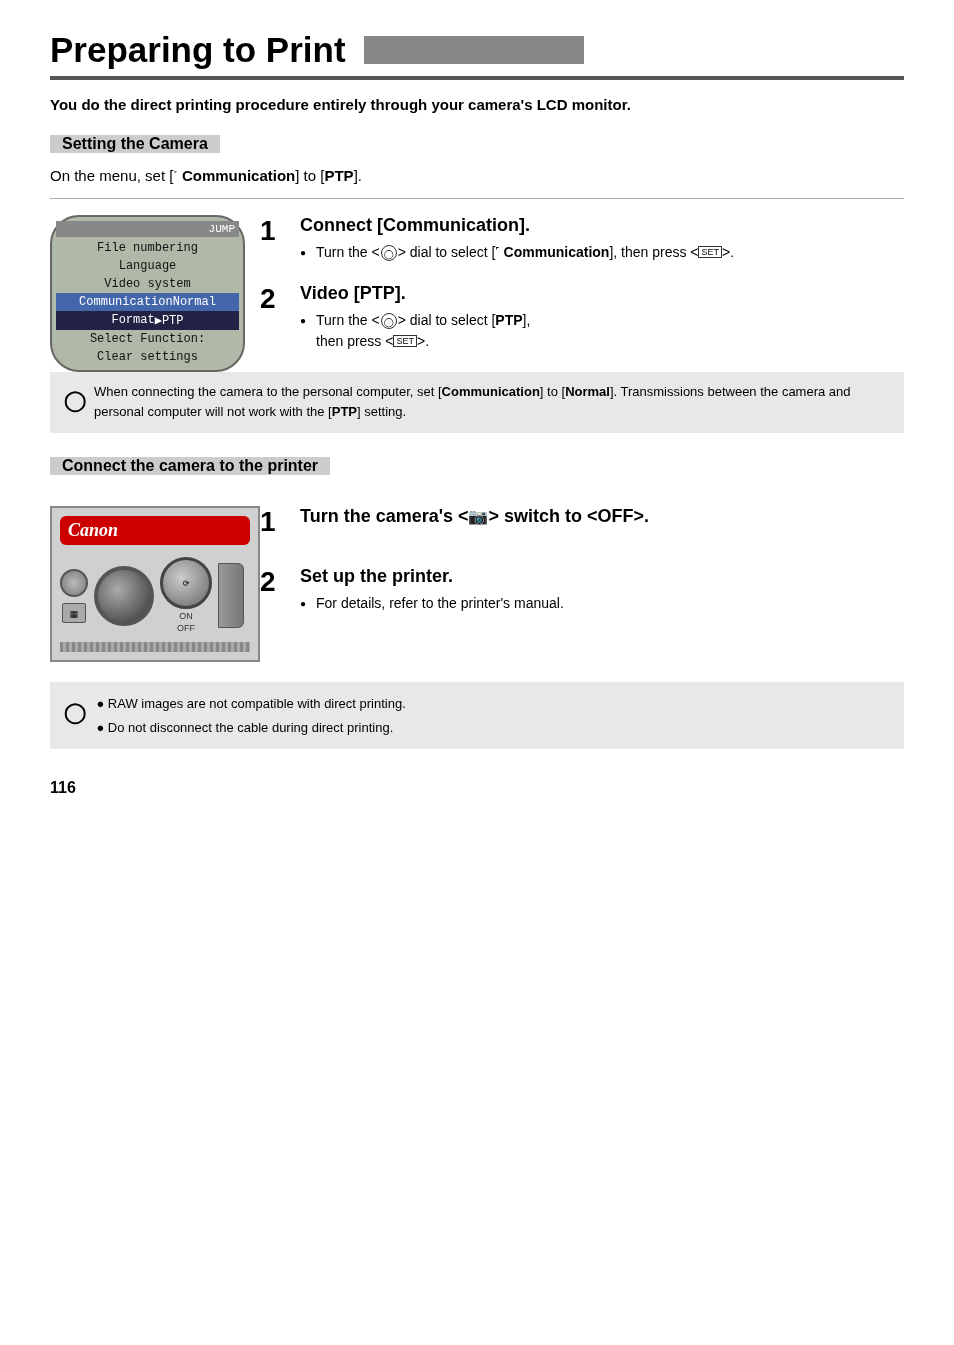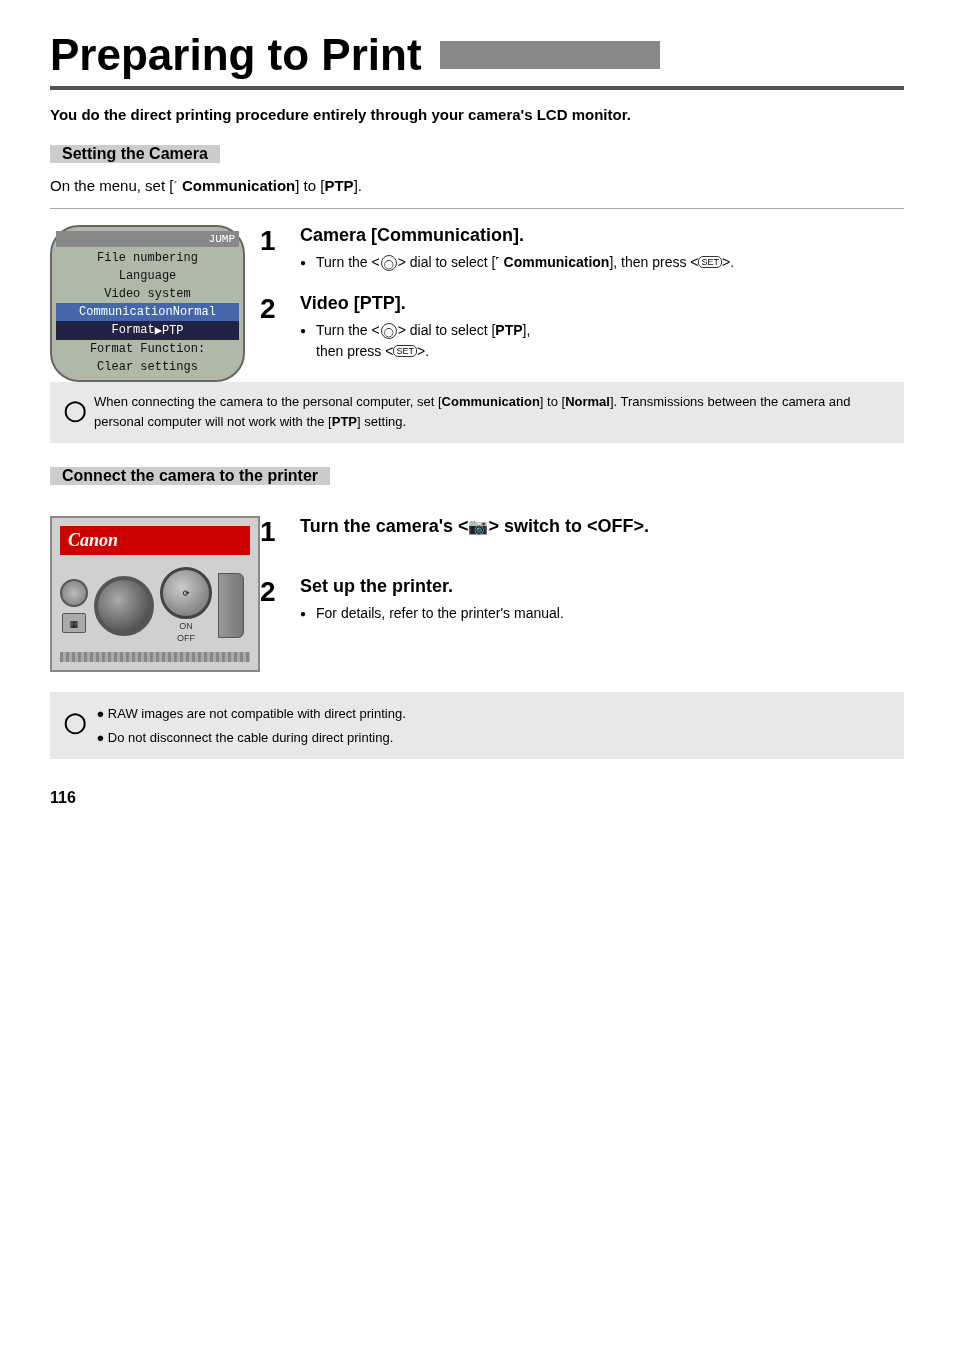"Preparing to Print" .page-title { font-size: 44px -> 35px }
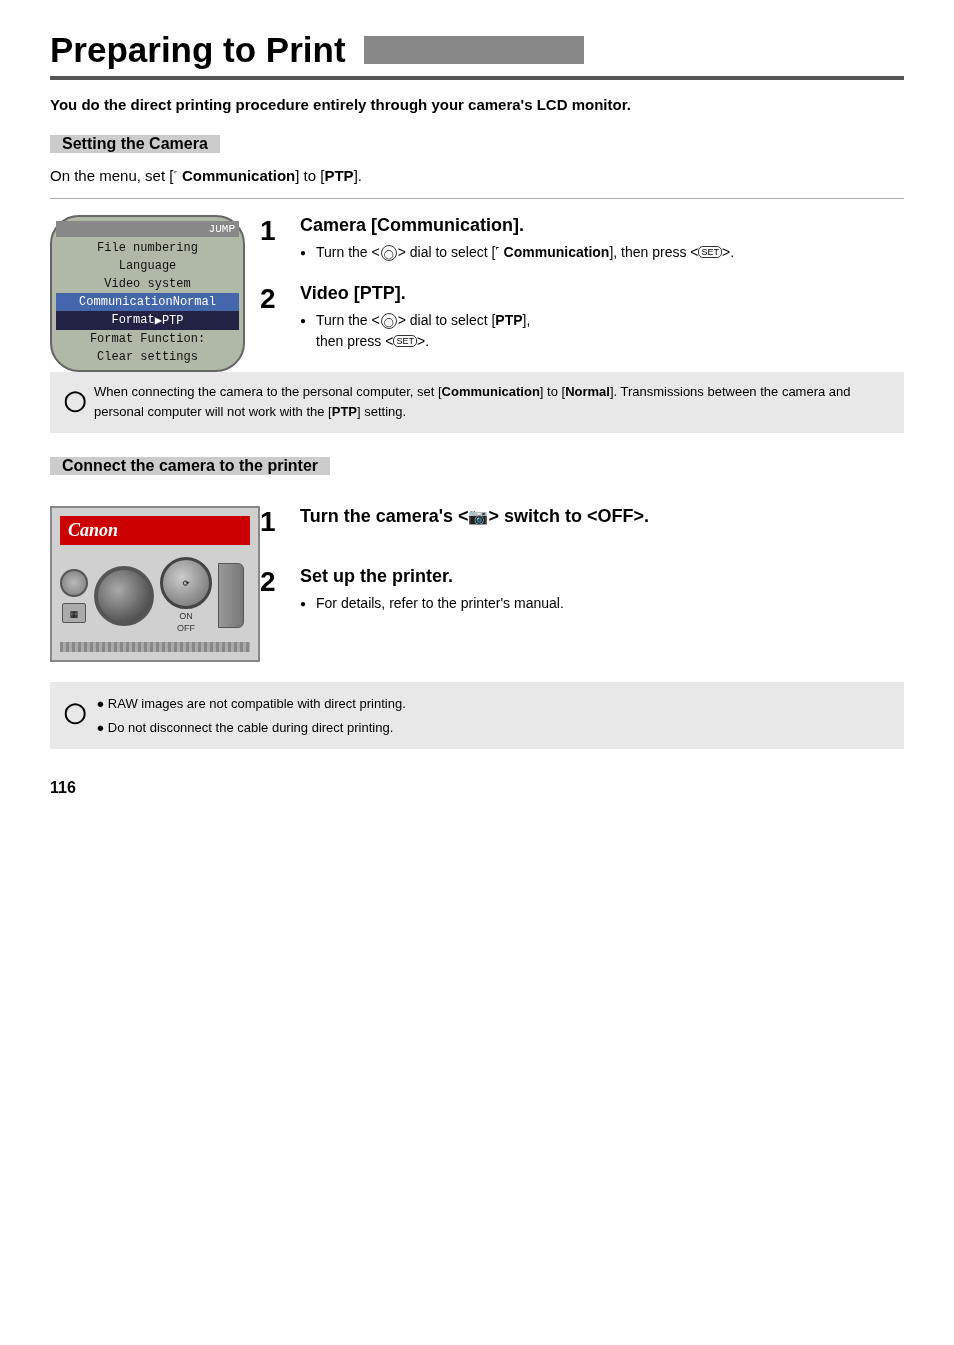"Camera [Communication]." h3 { text: Camera -> Connect }
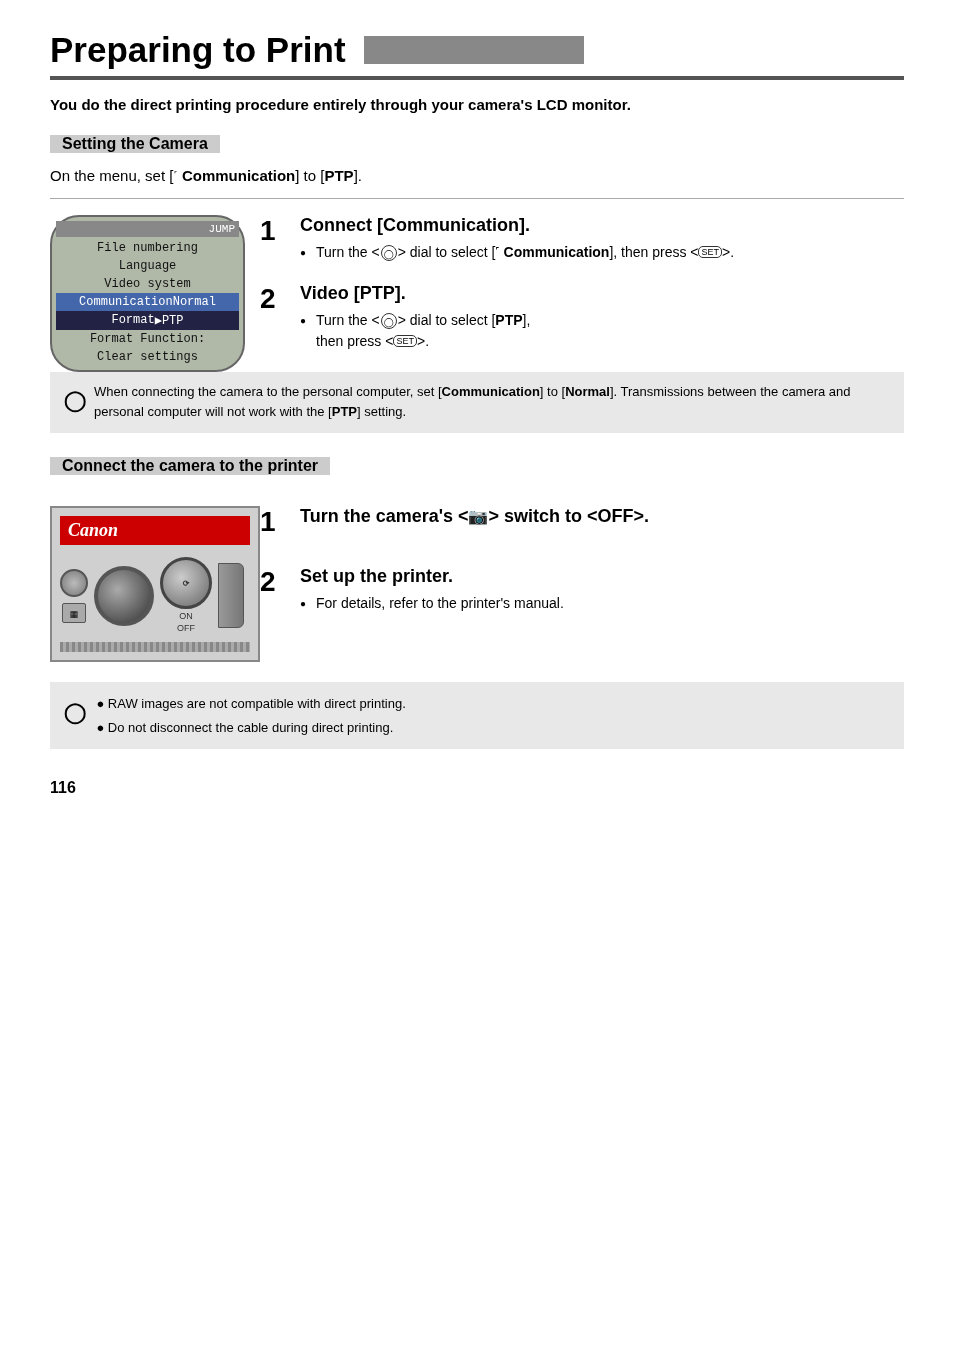"SET" .sym-set { border-radius: 5px -> 0 }
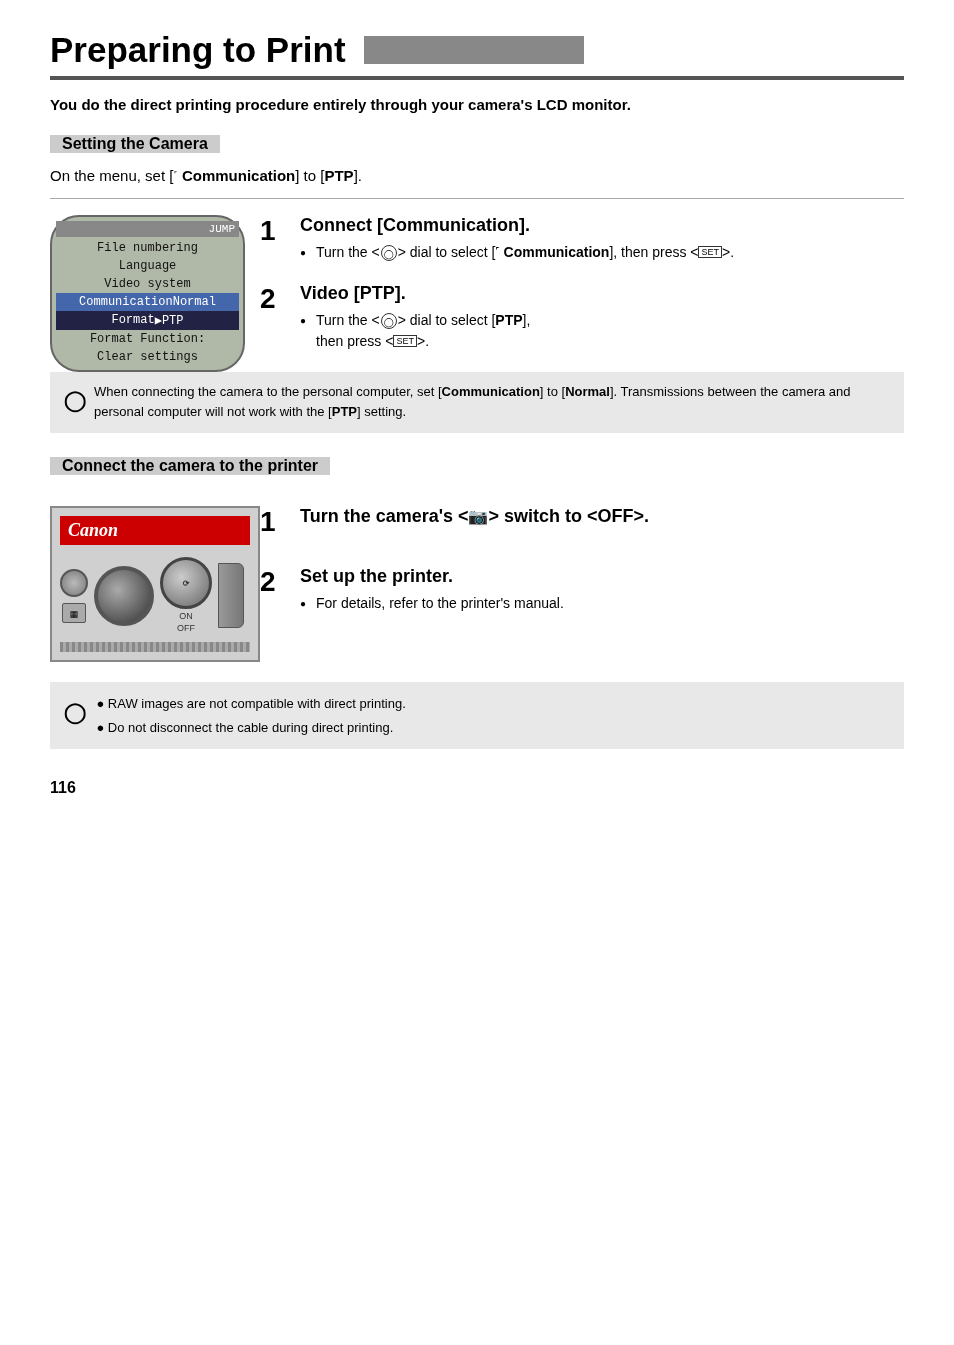"Format Function:" span { text: Format -> Select }
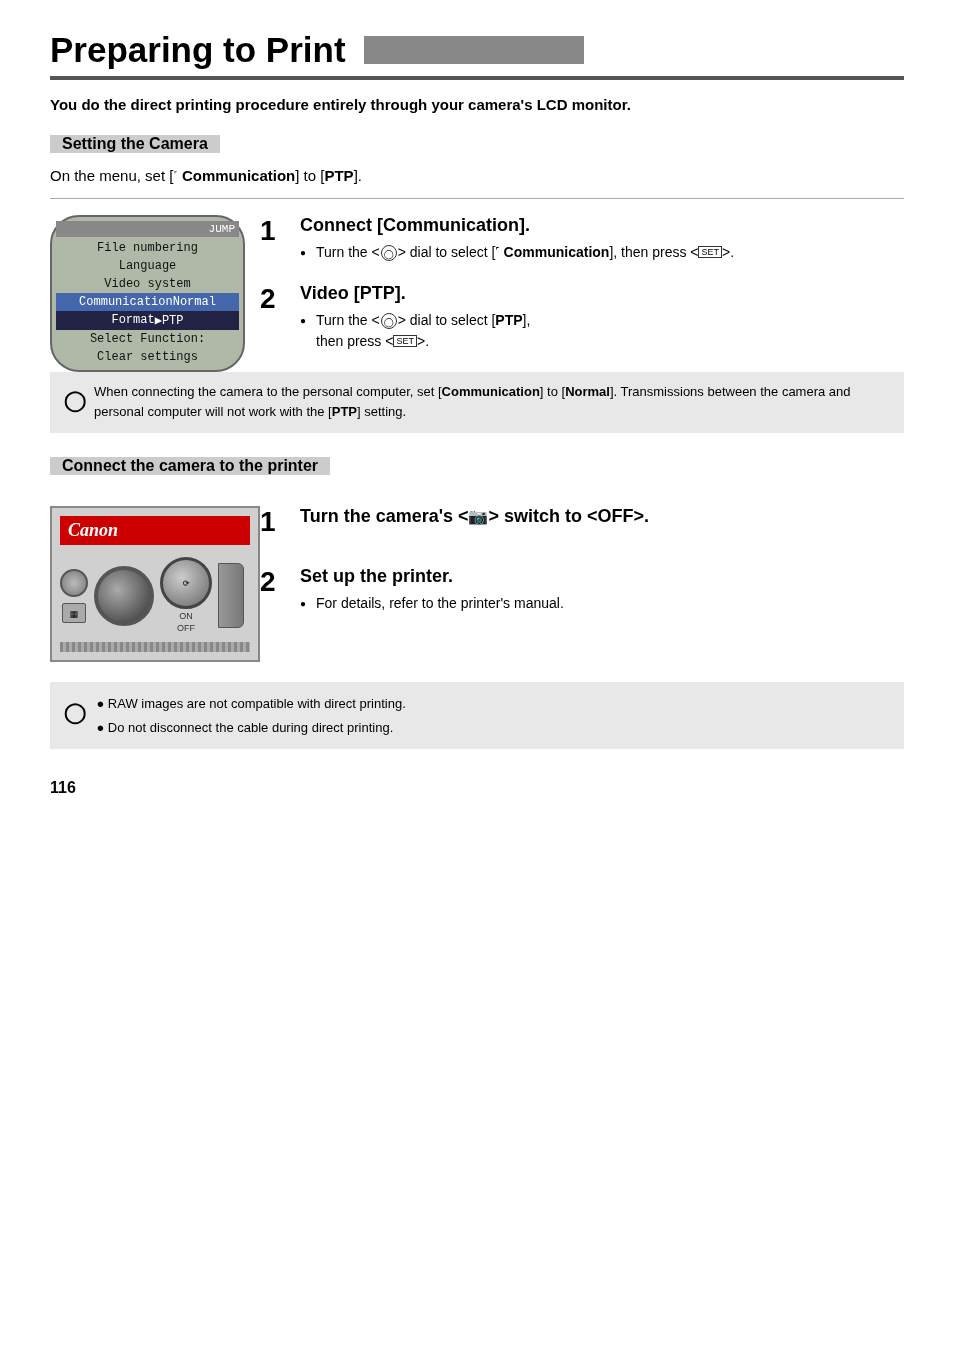"Canon" .canon-logo-bar { border-radius: none -> 6px }
